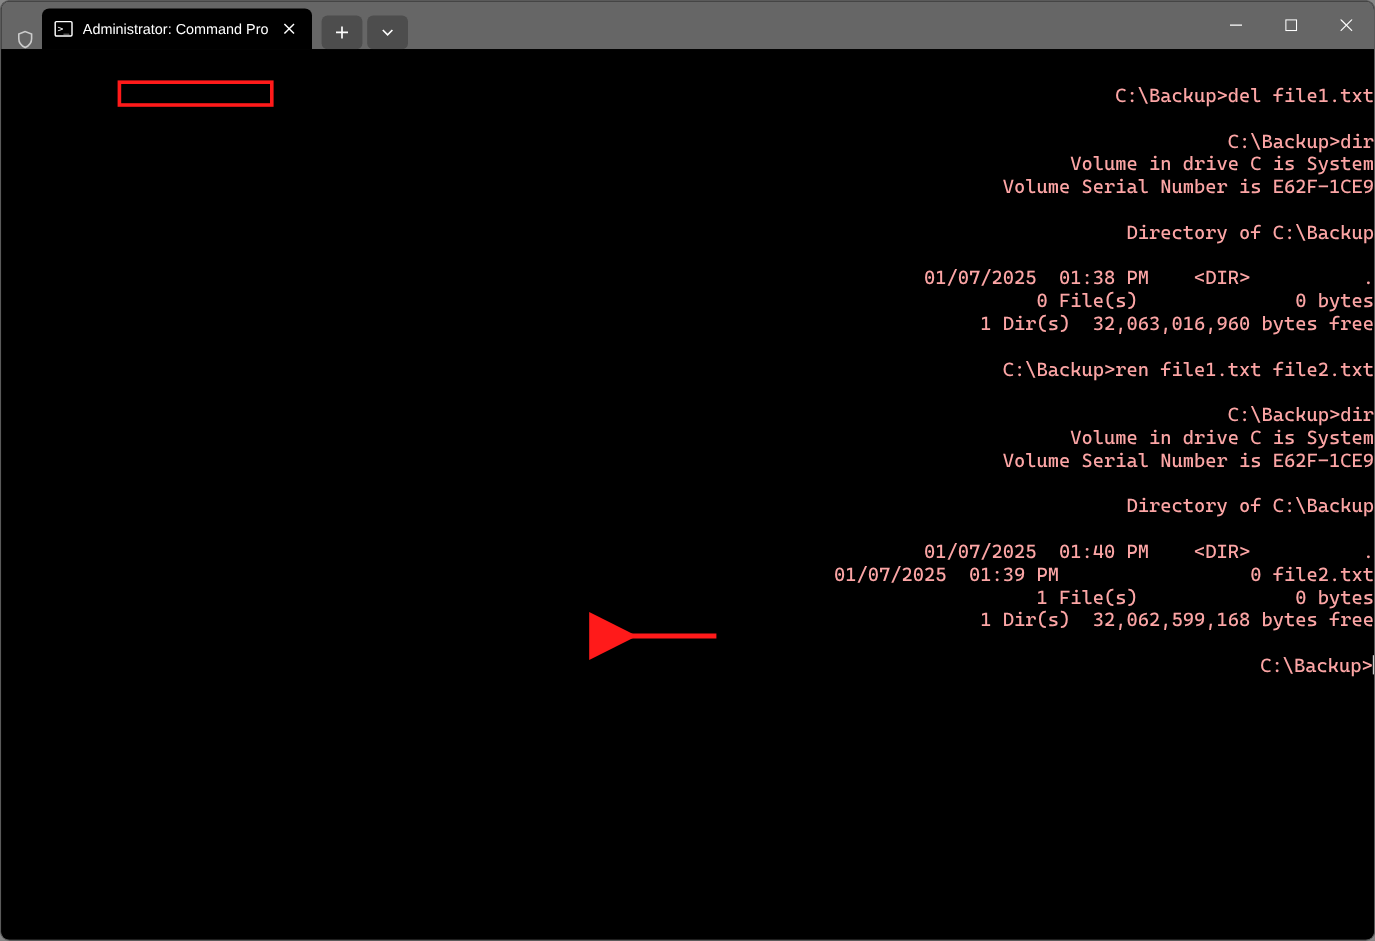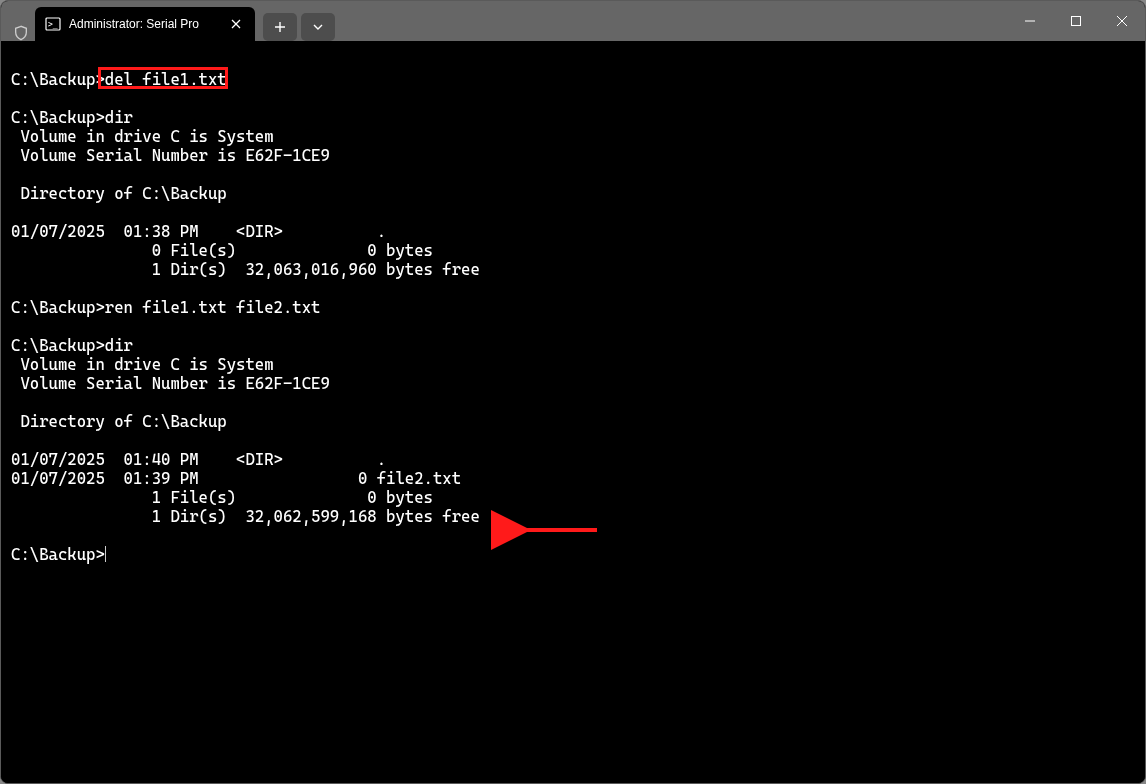"Administrator: Serial Pro" span.tab-title { text: Serial -> Command }
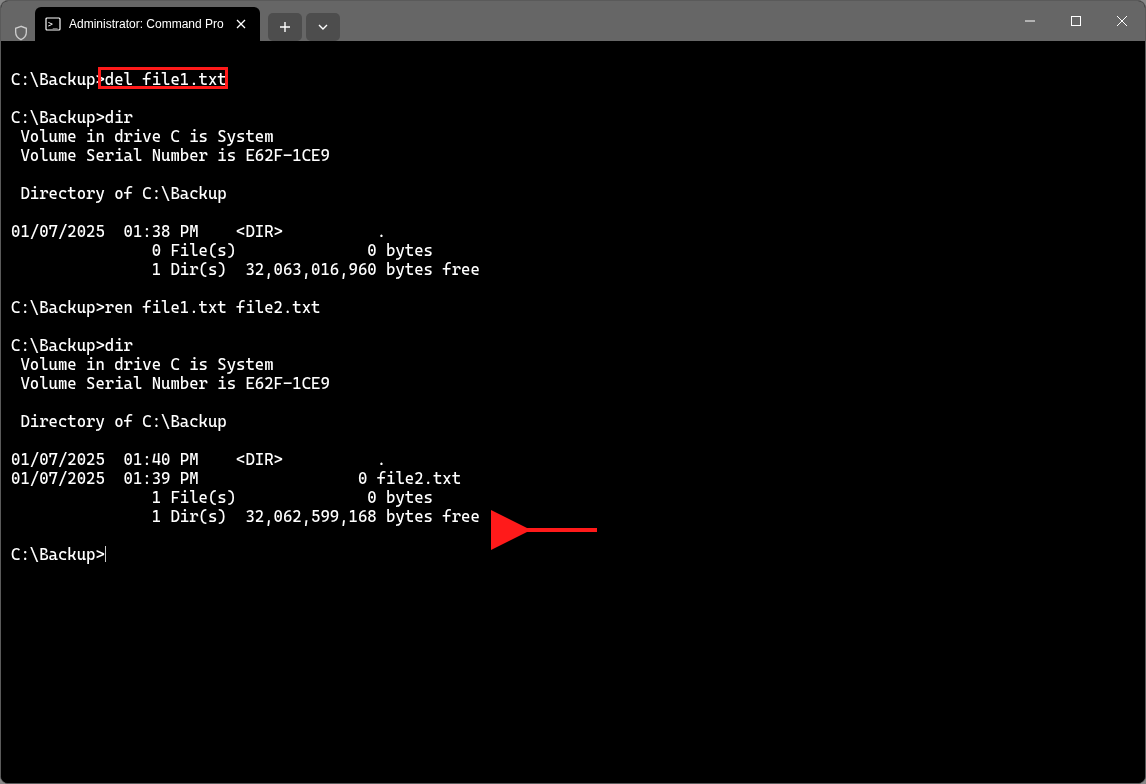"C:\Backup>del file1.txt" .terminal { color: #ffffff -> #fca5a5; text-align: none -> right }
